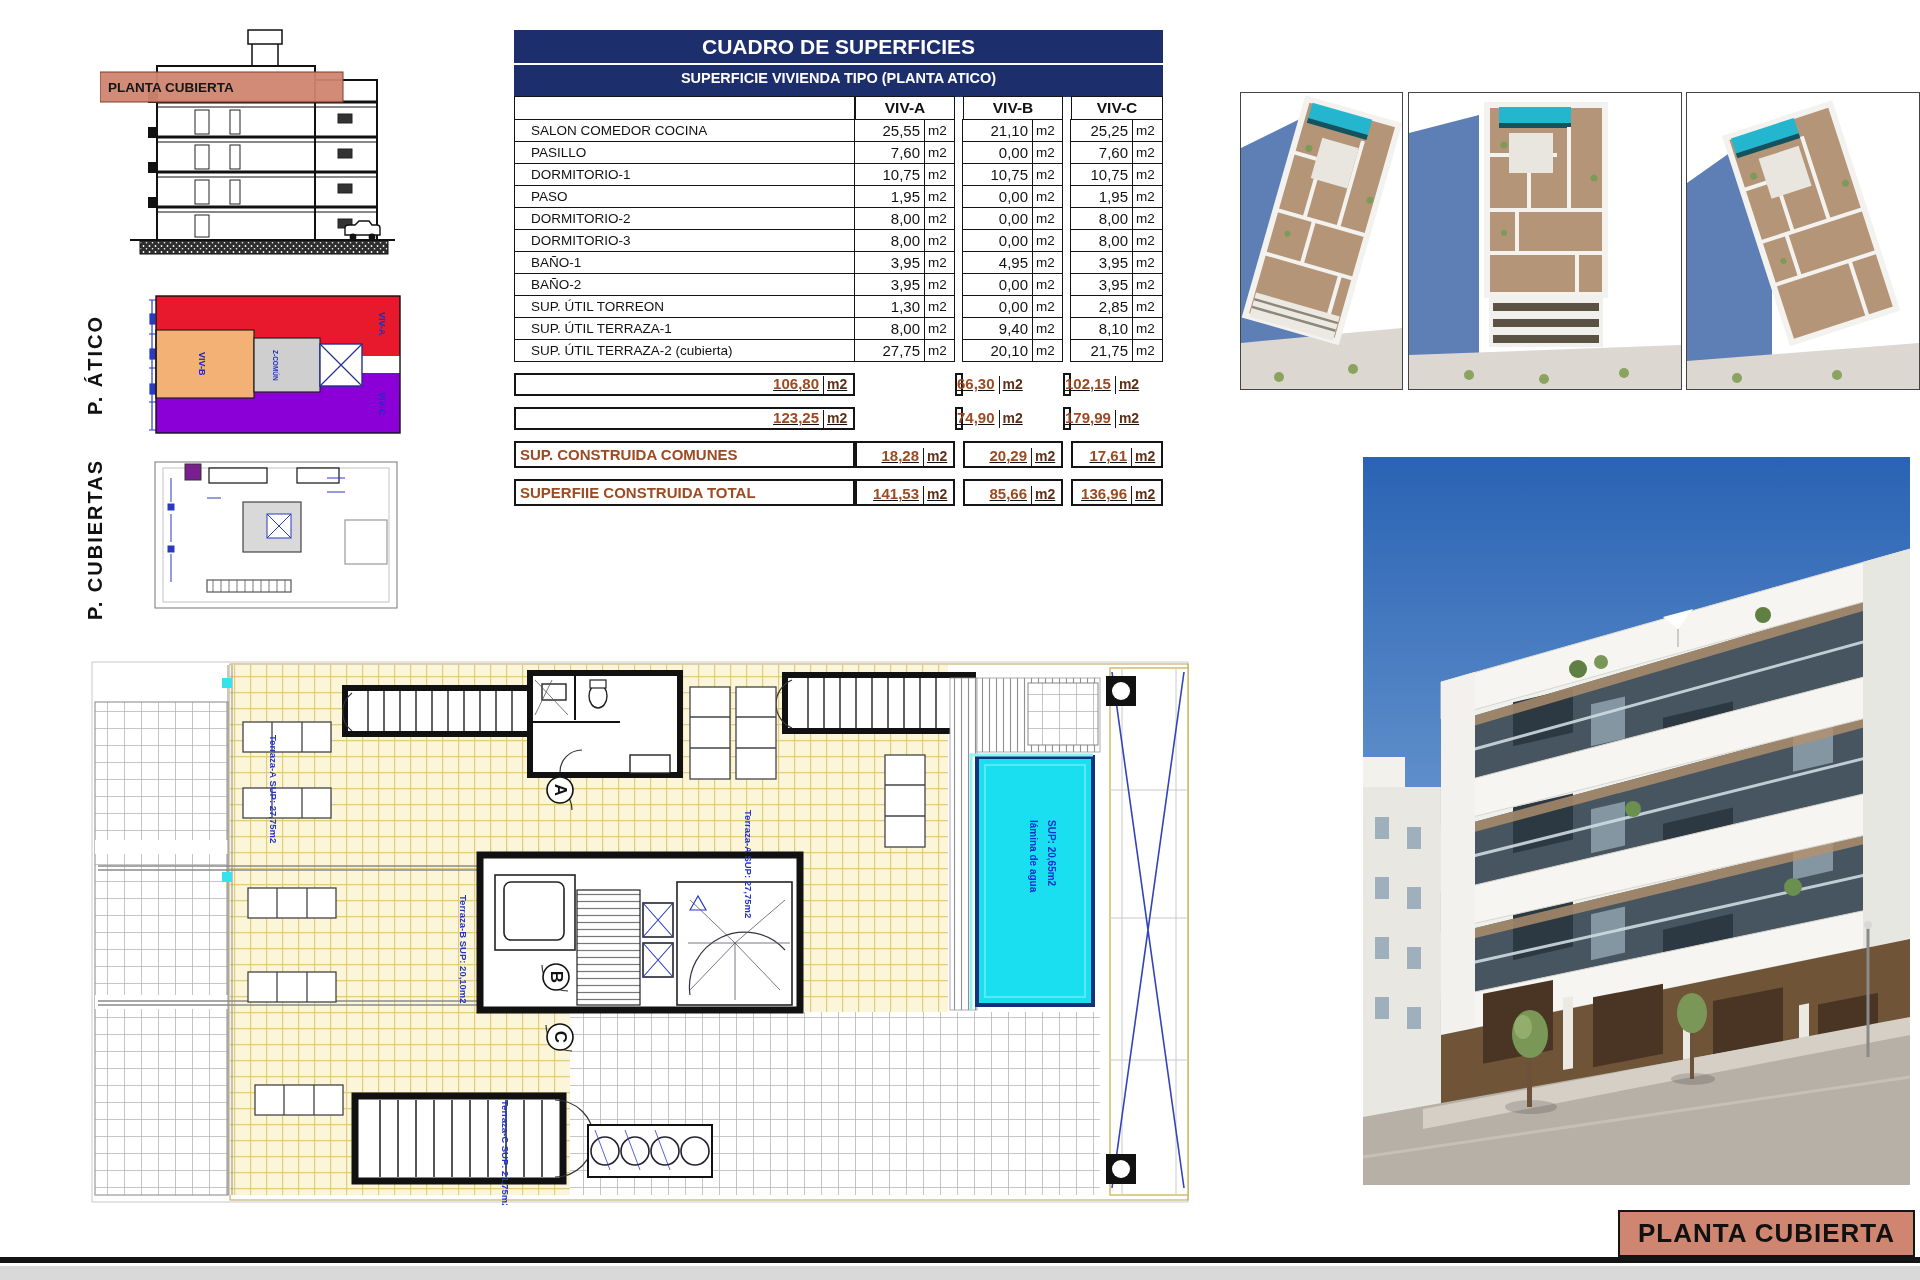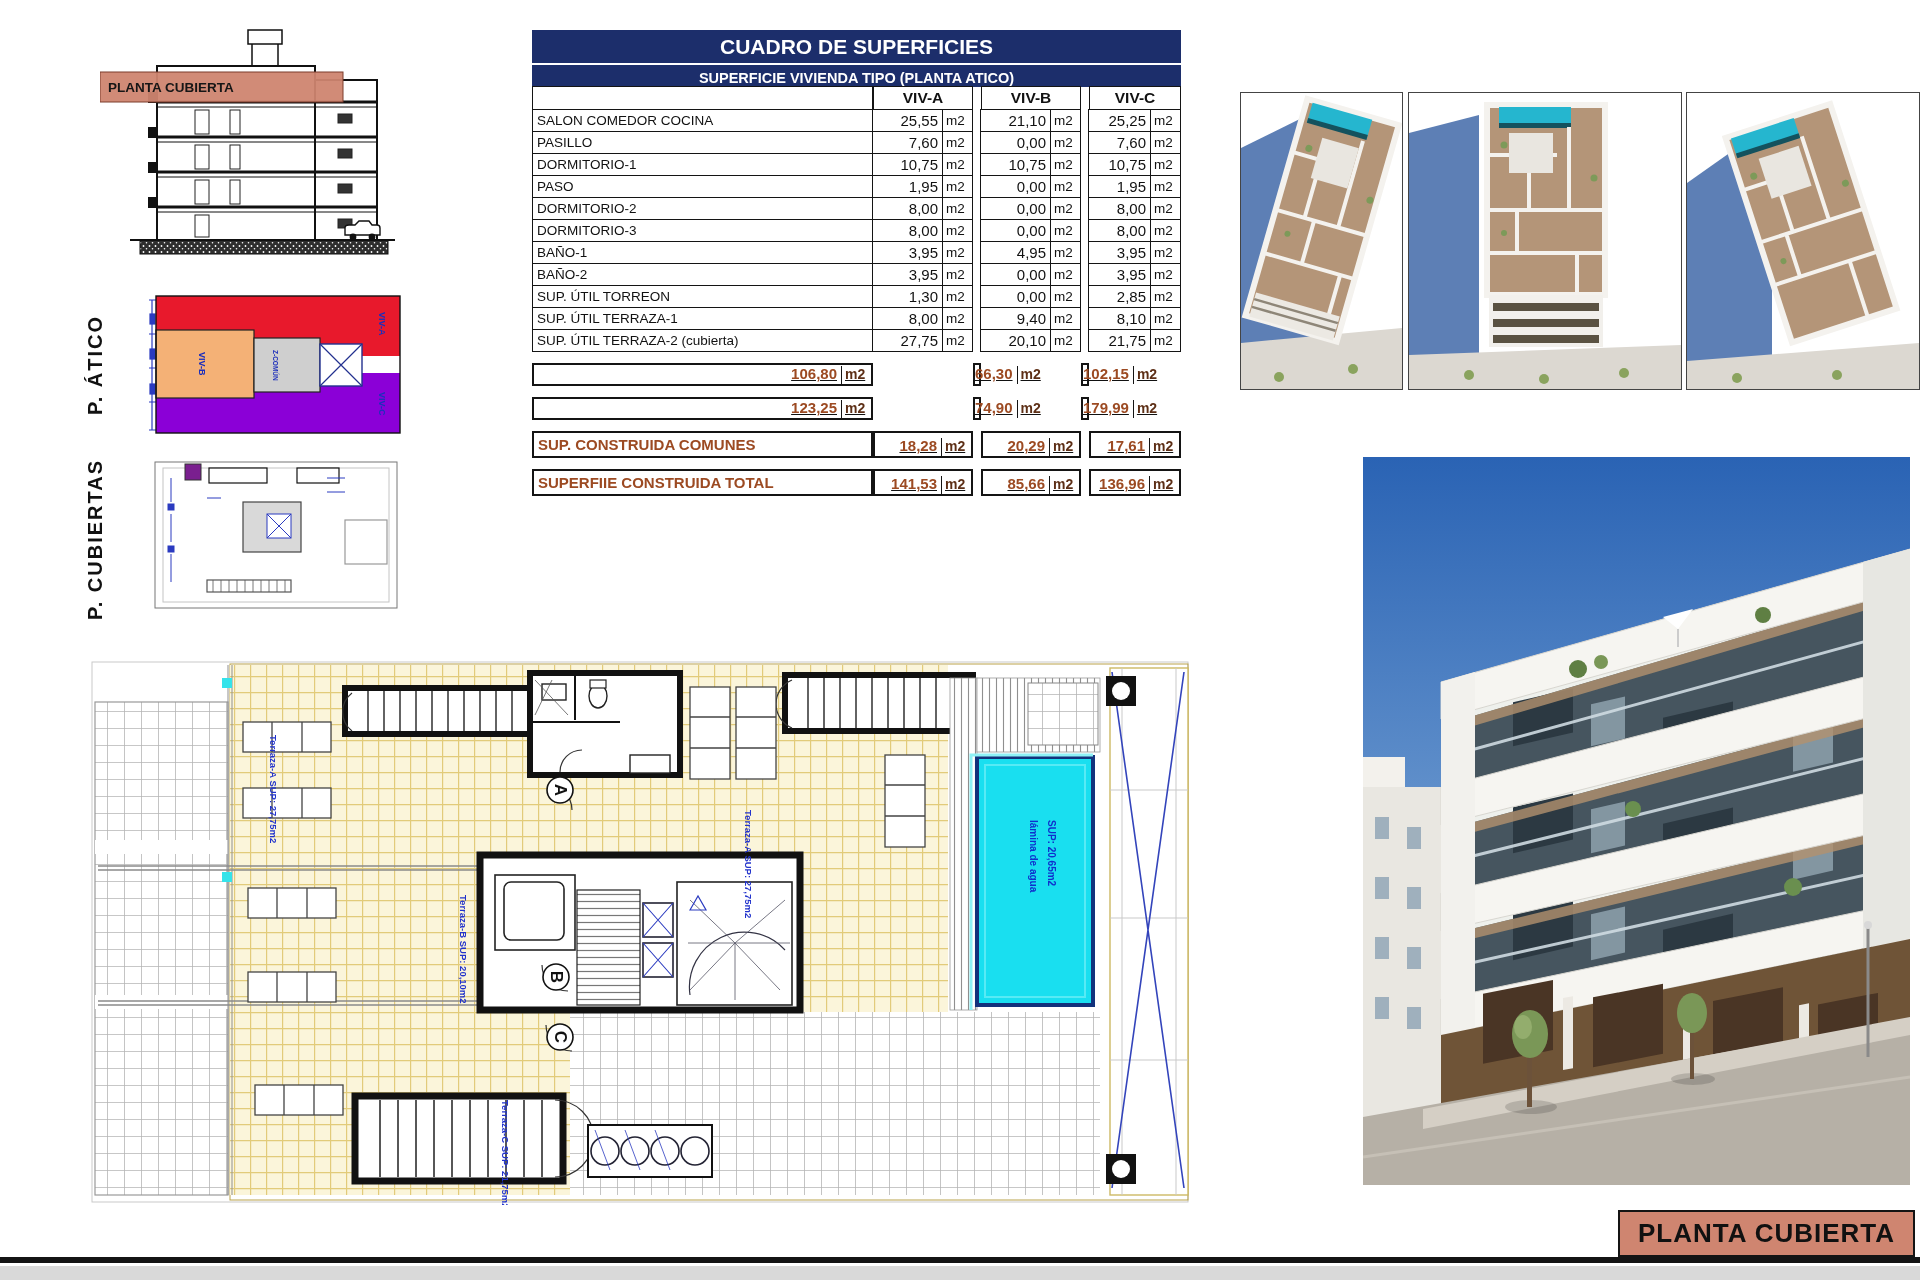"CUADRO DE SUPERFICIES" #table { left: 532px -> 514px }
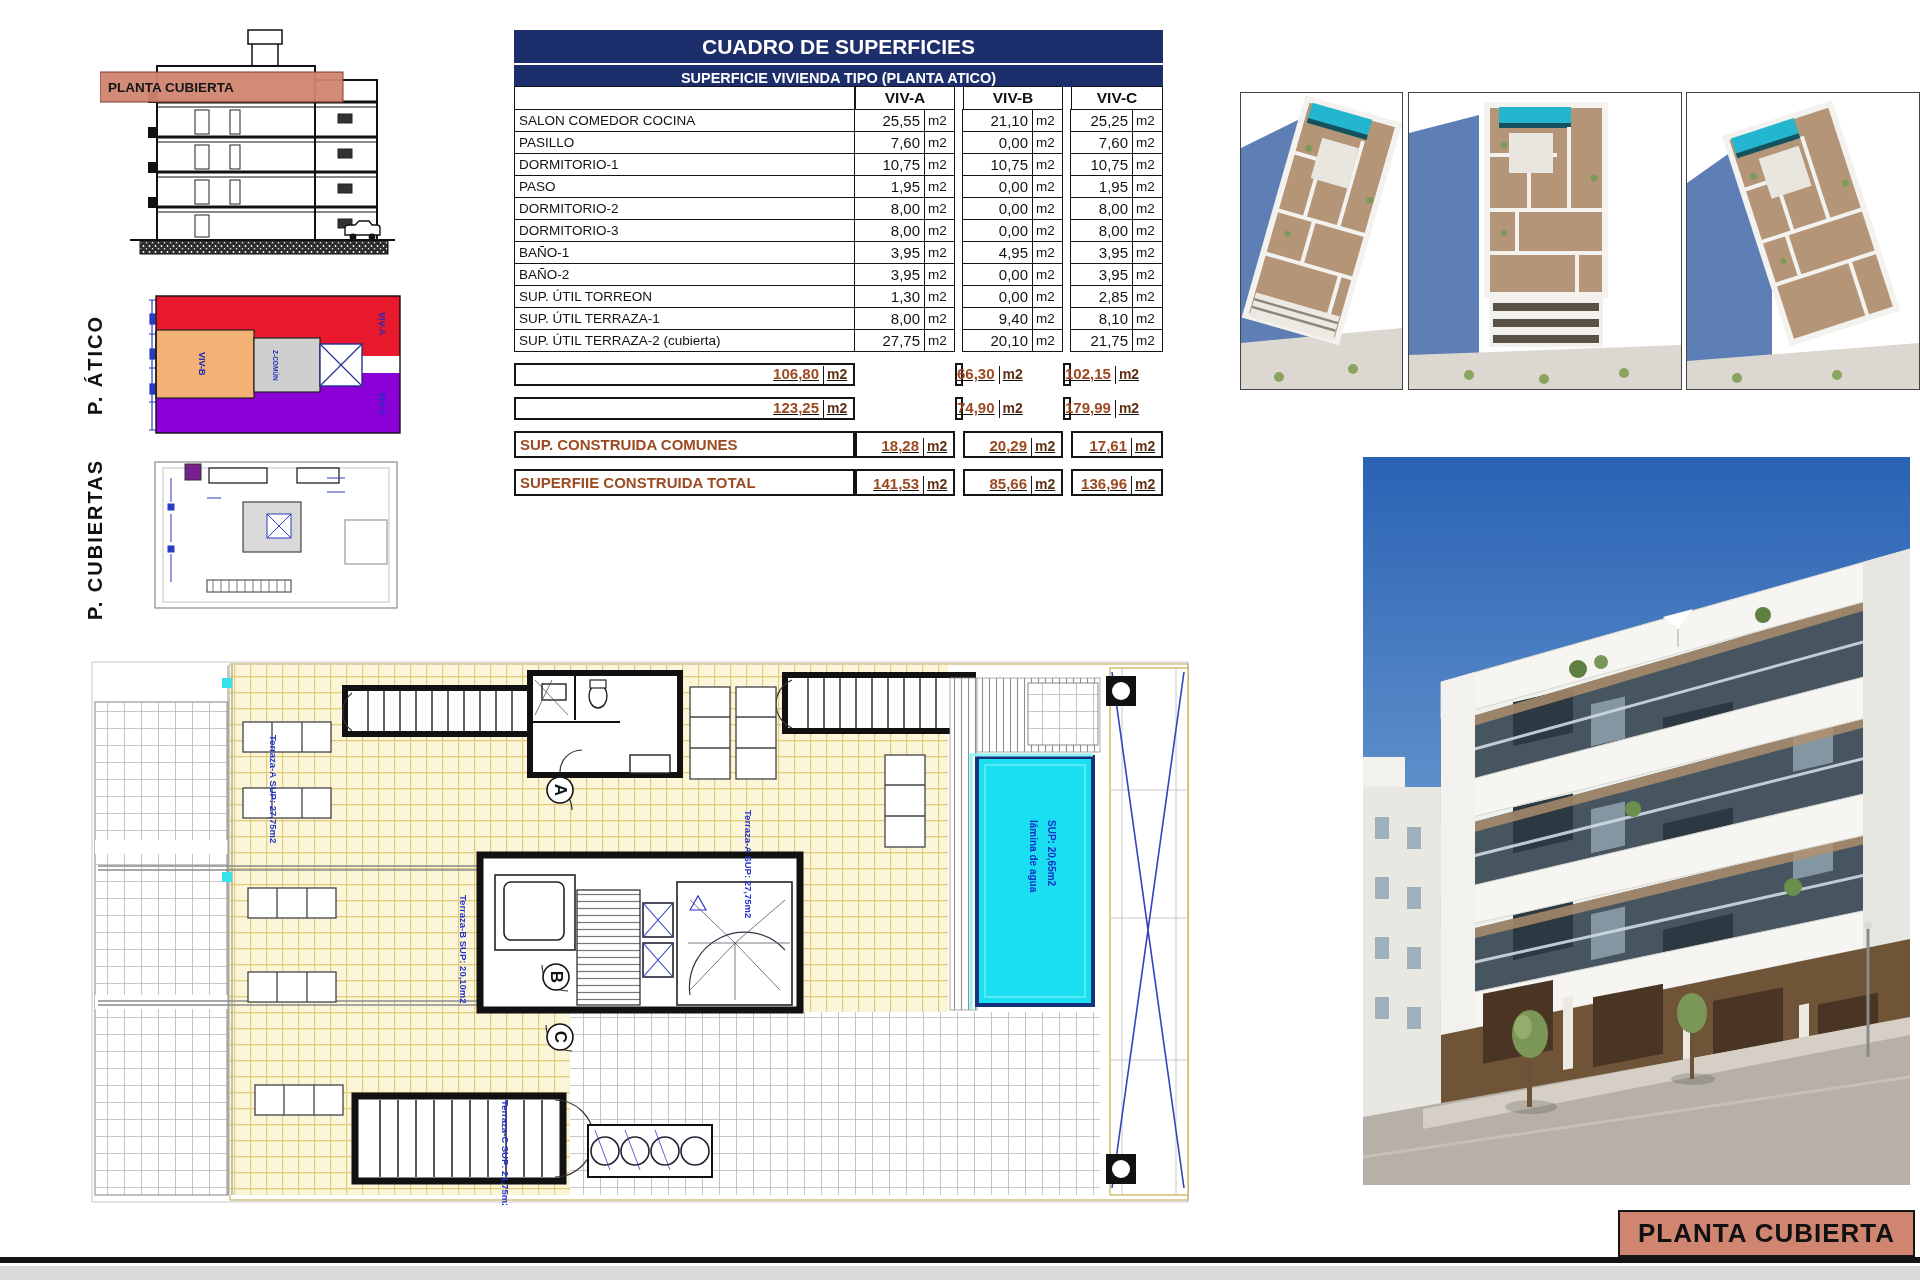"SUPERFICIE VIVIENDA TIPO (PLANTA ATICO)" #t-sub { height: 22px -> 32px }
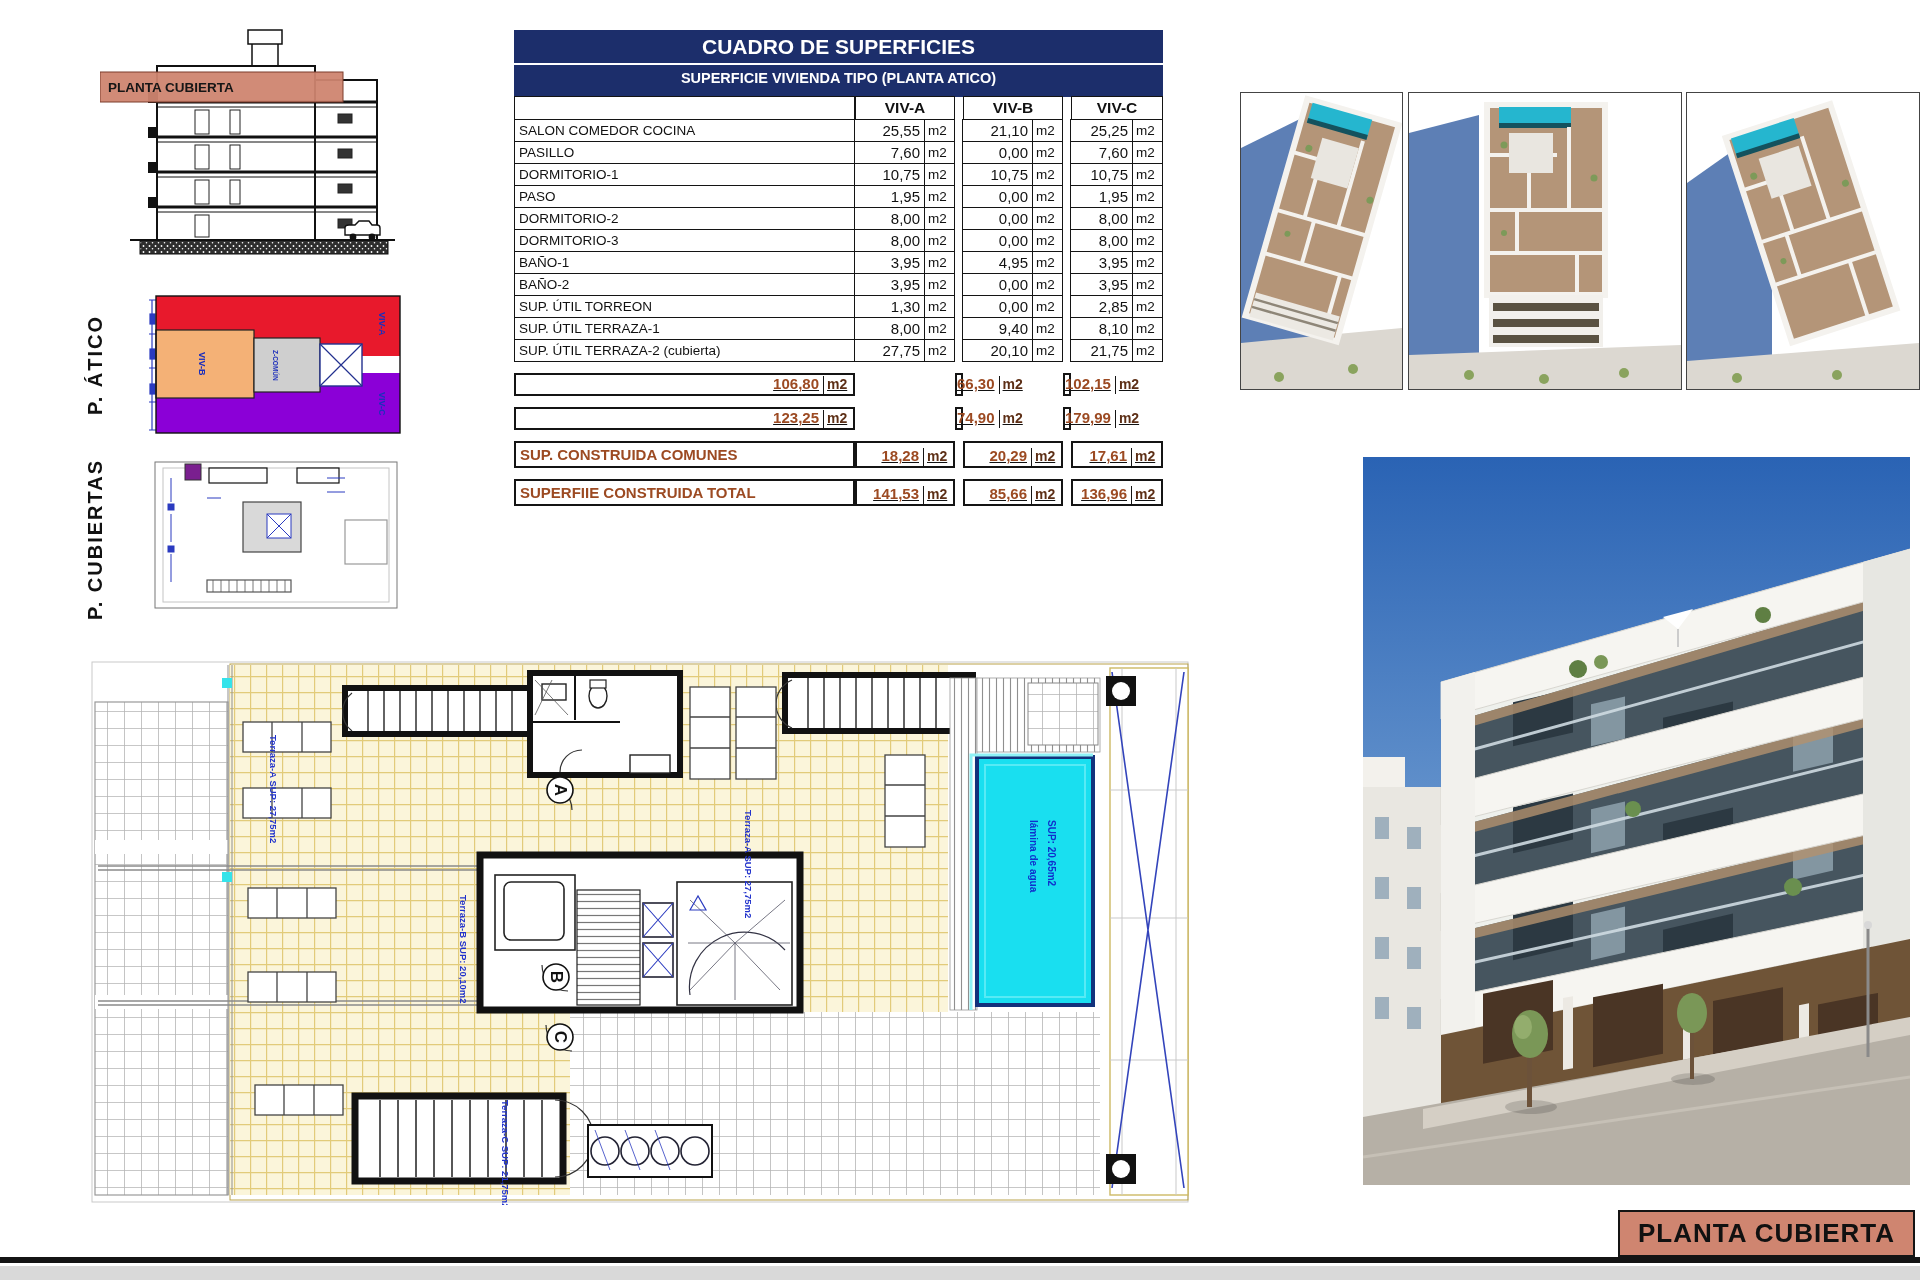"SALON COMEDOR COCINA" .tc.lab { padding-left: 4px -> 16px }
